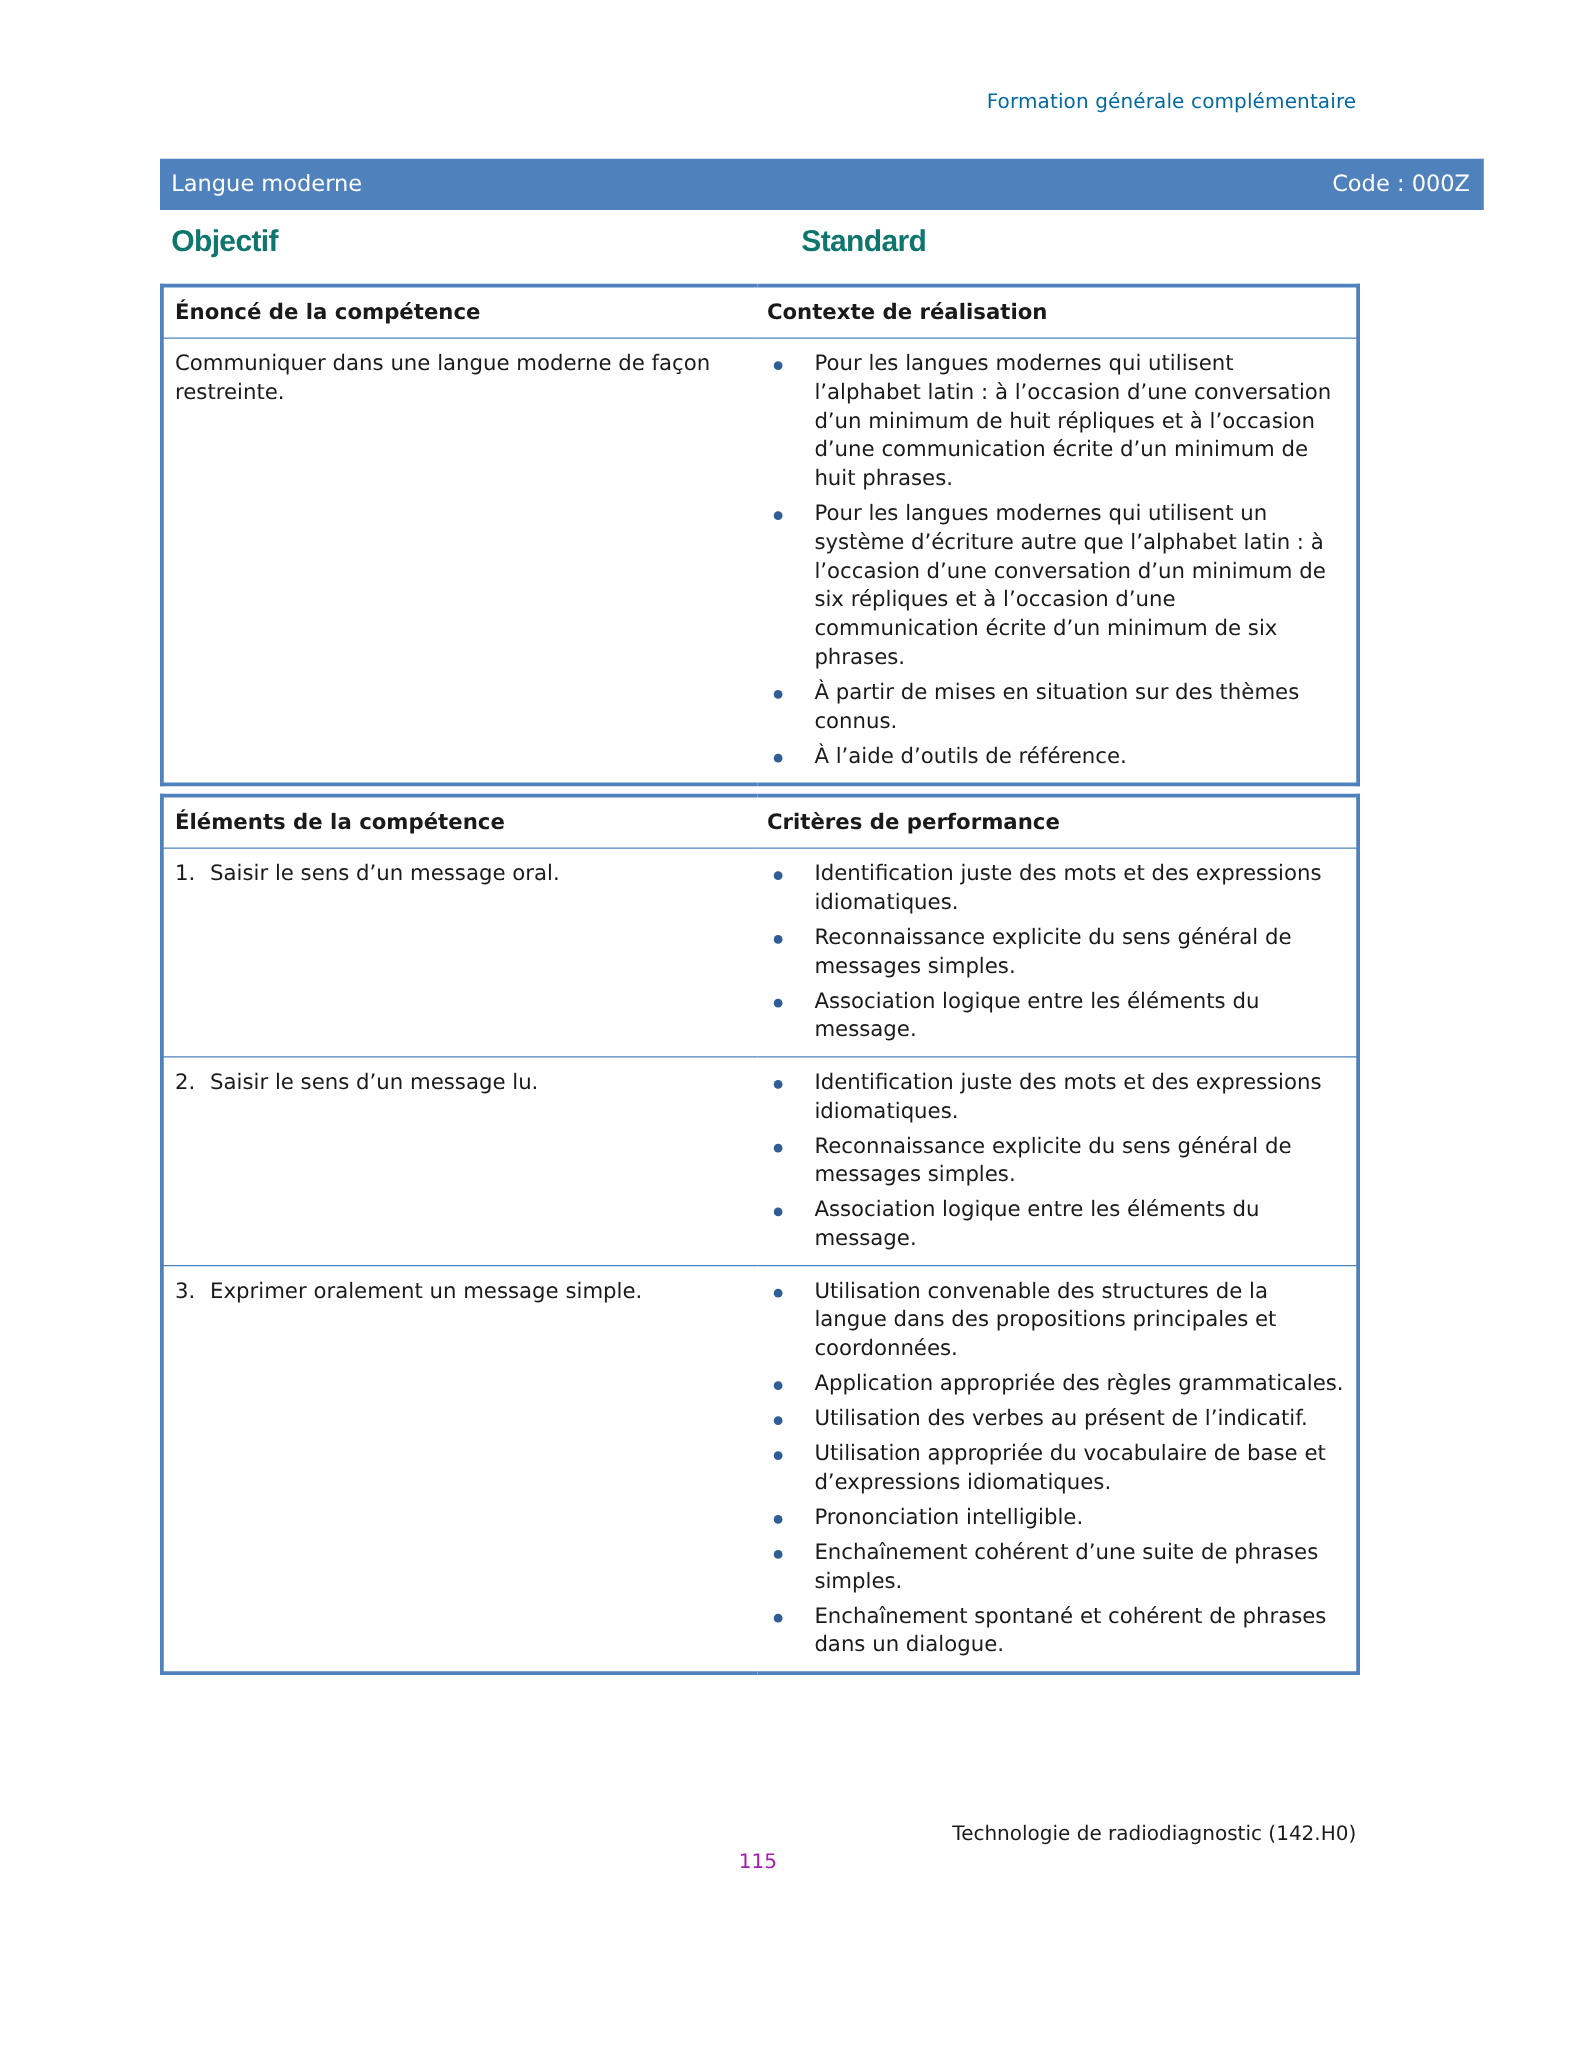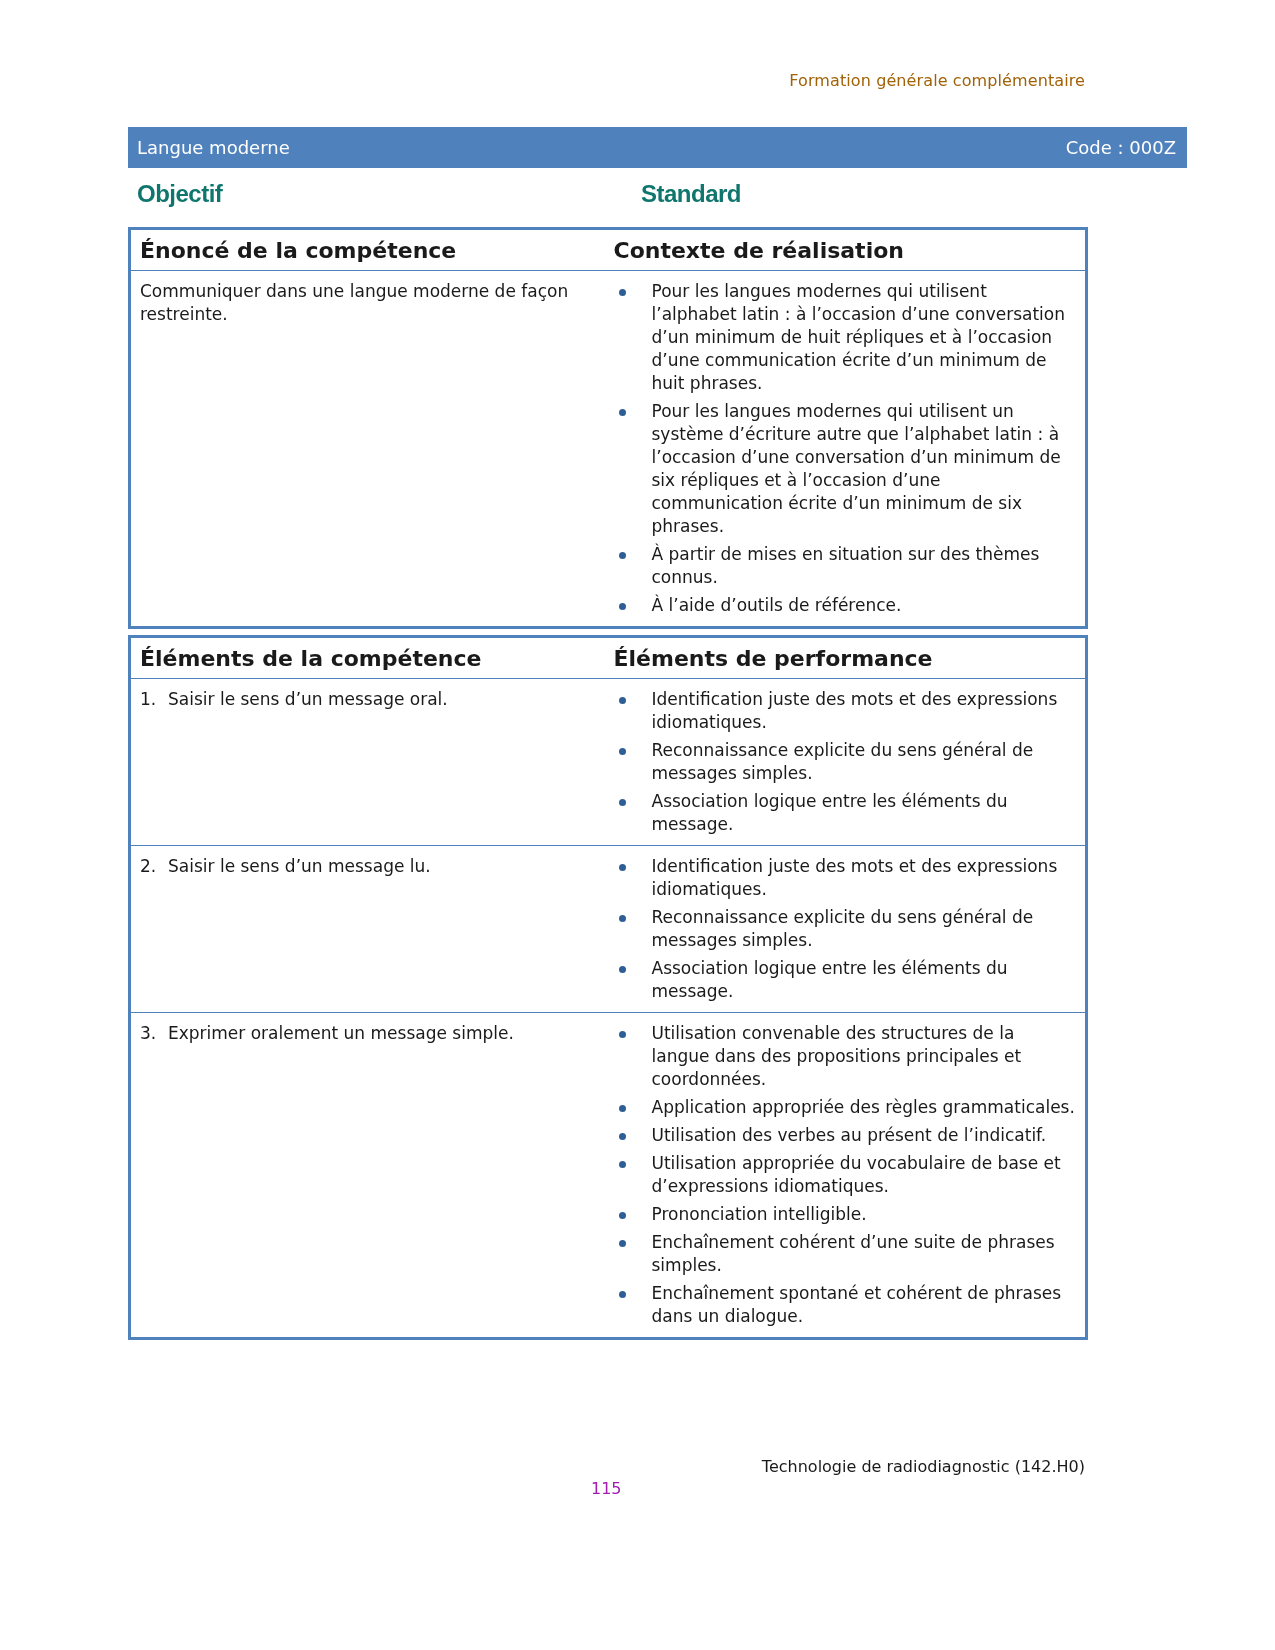"Formation générale complémentaire" .running-head { color: #a16207 -> #0369a1 }
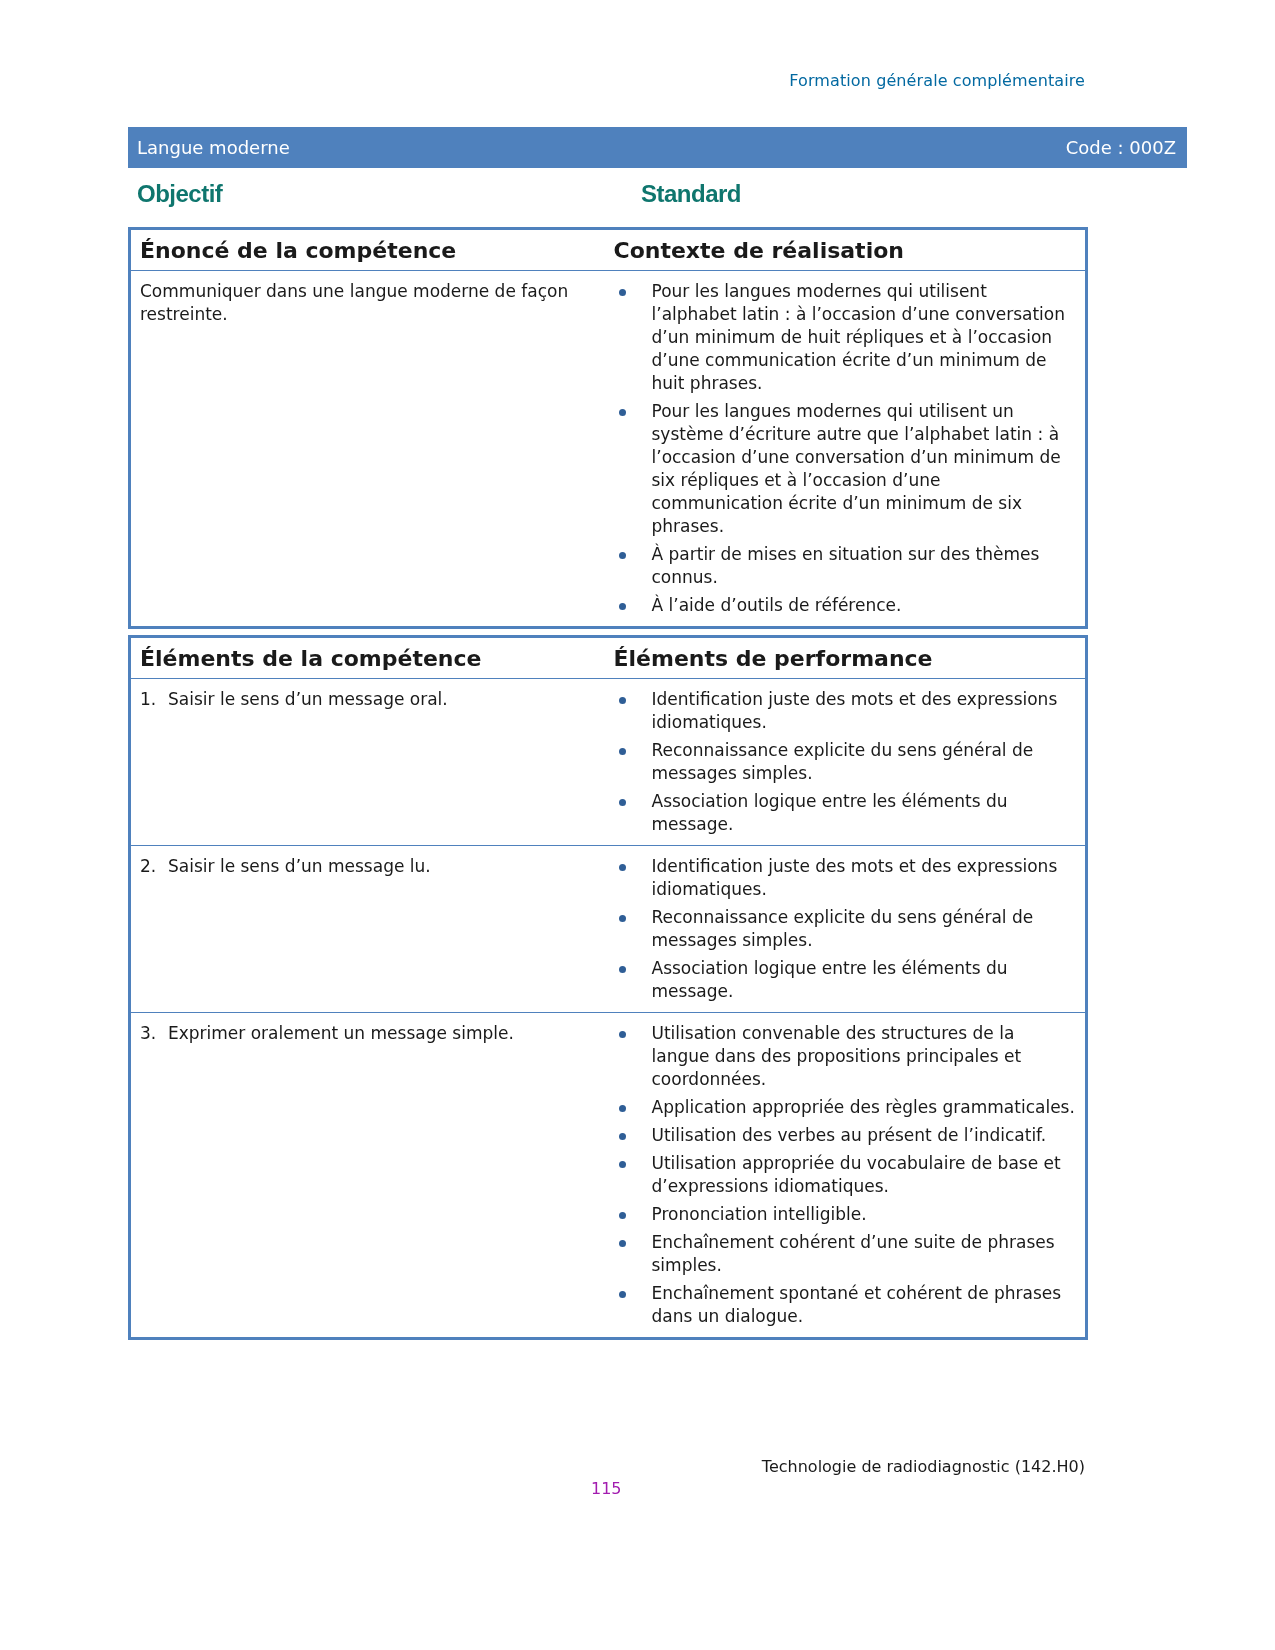"Énoncé de la compétence" table.comp th { font-size: 22px -> 17px }
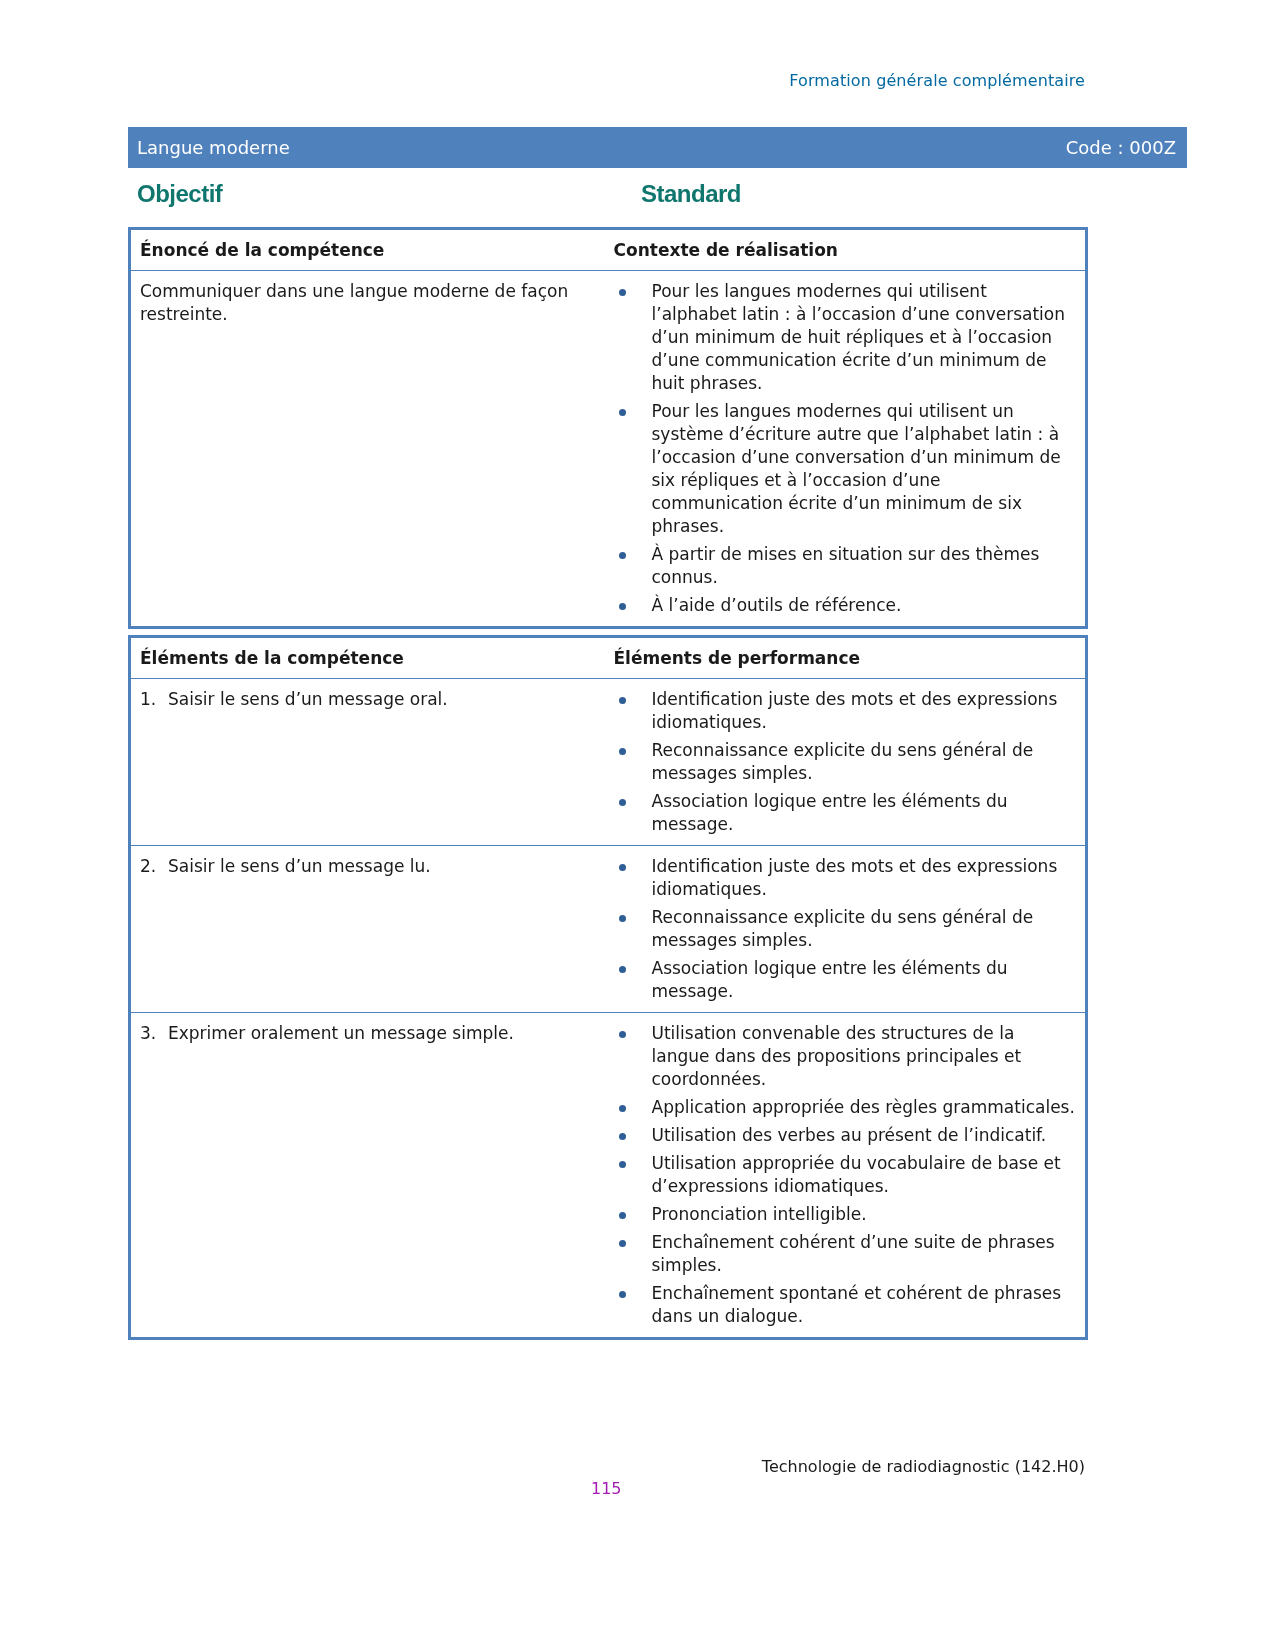"Éléments de performance" th.c2h { text: Éléments -> Critères }
